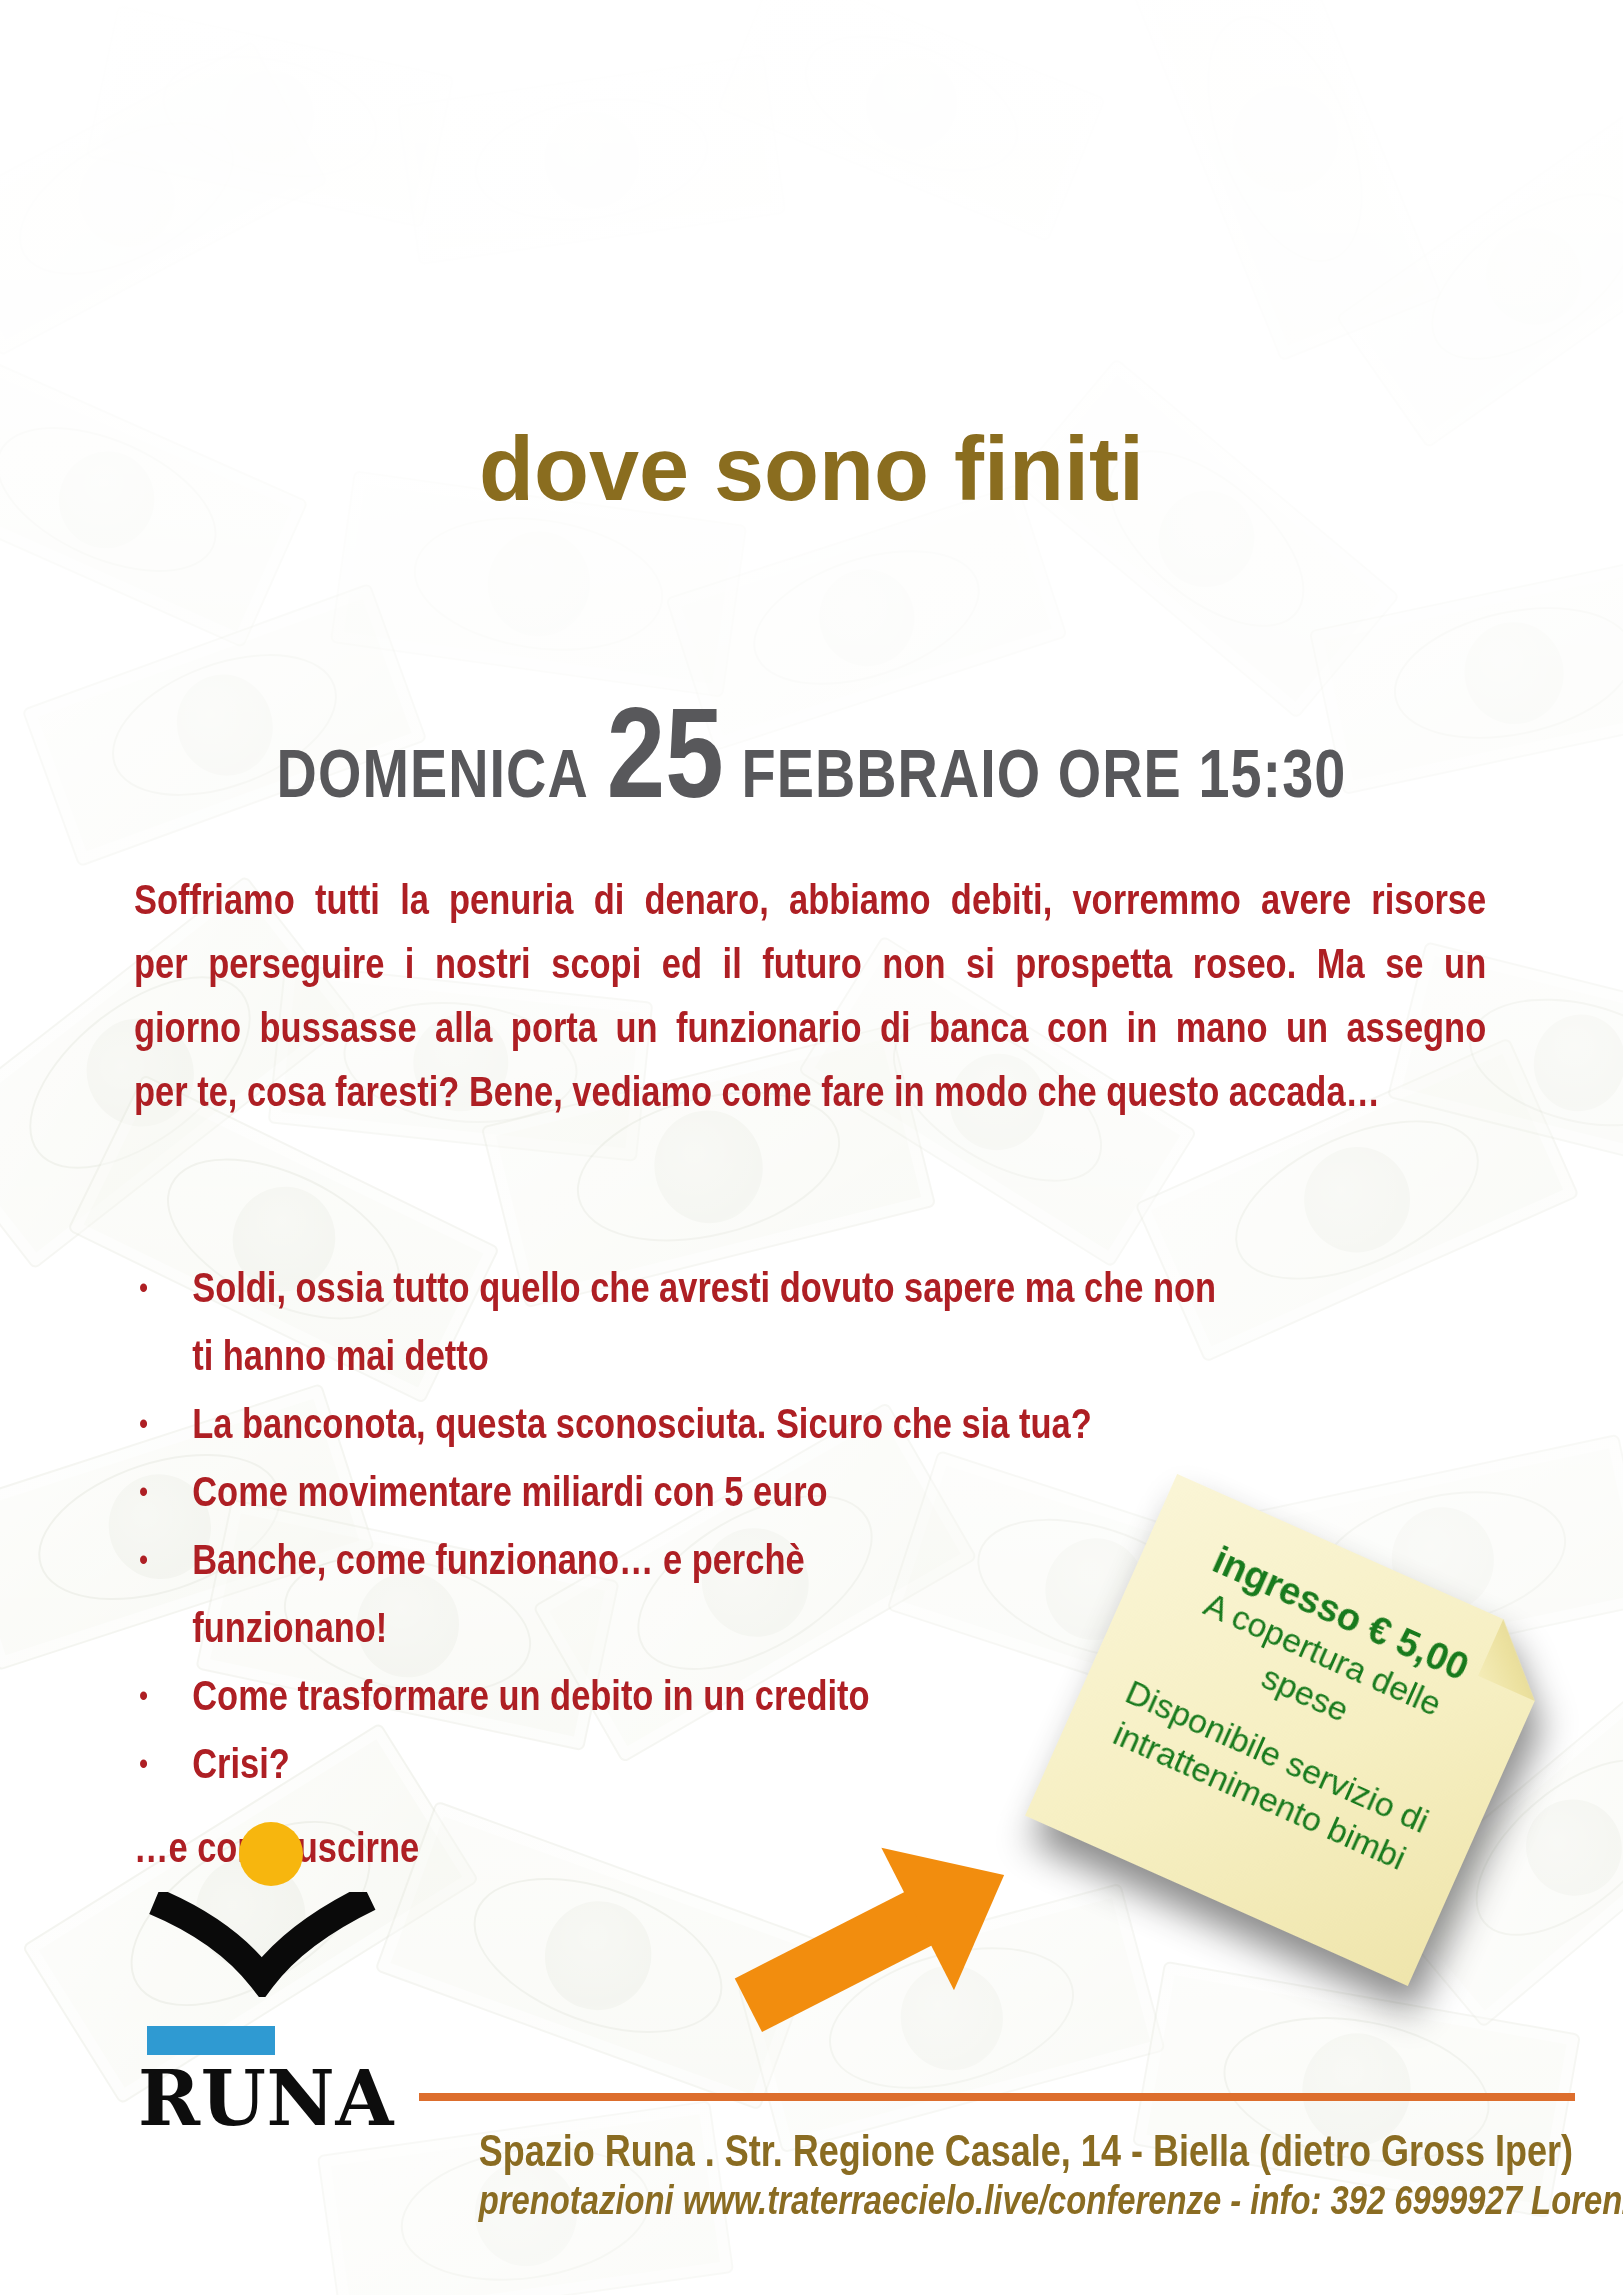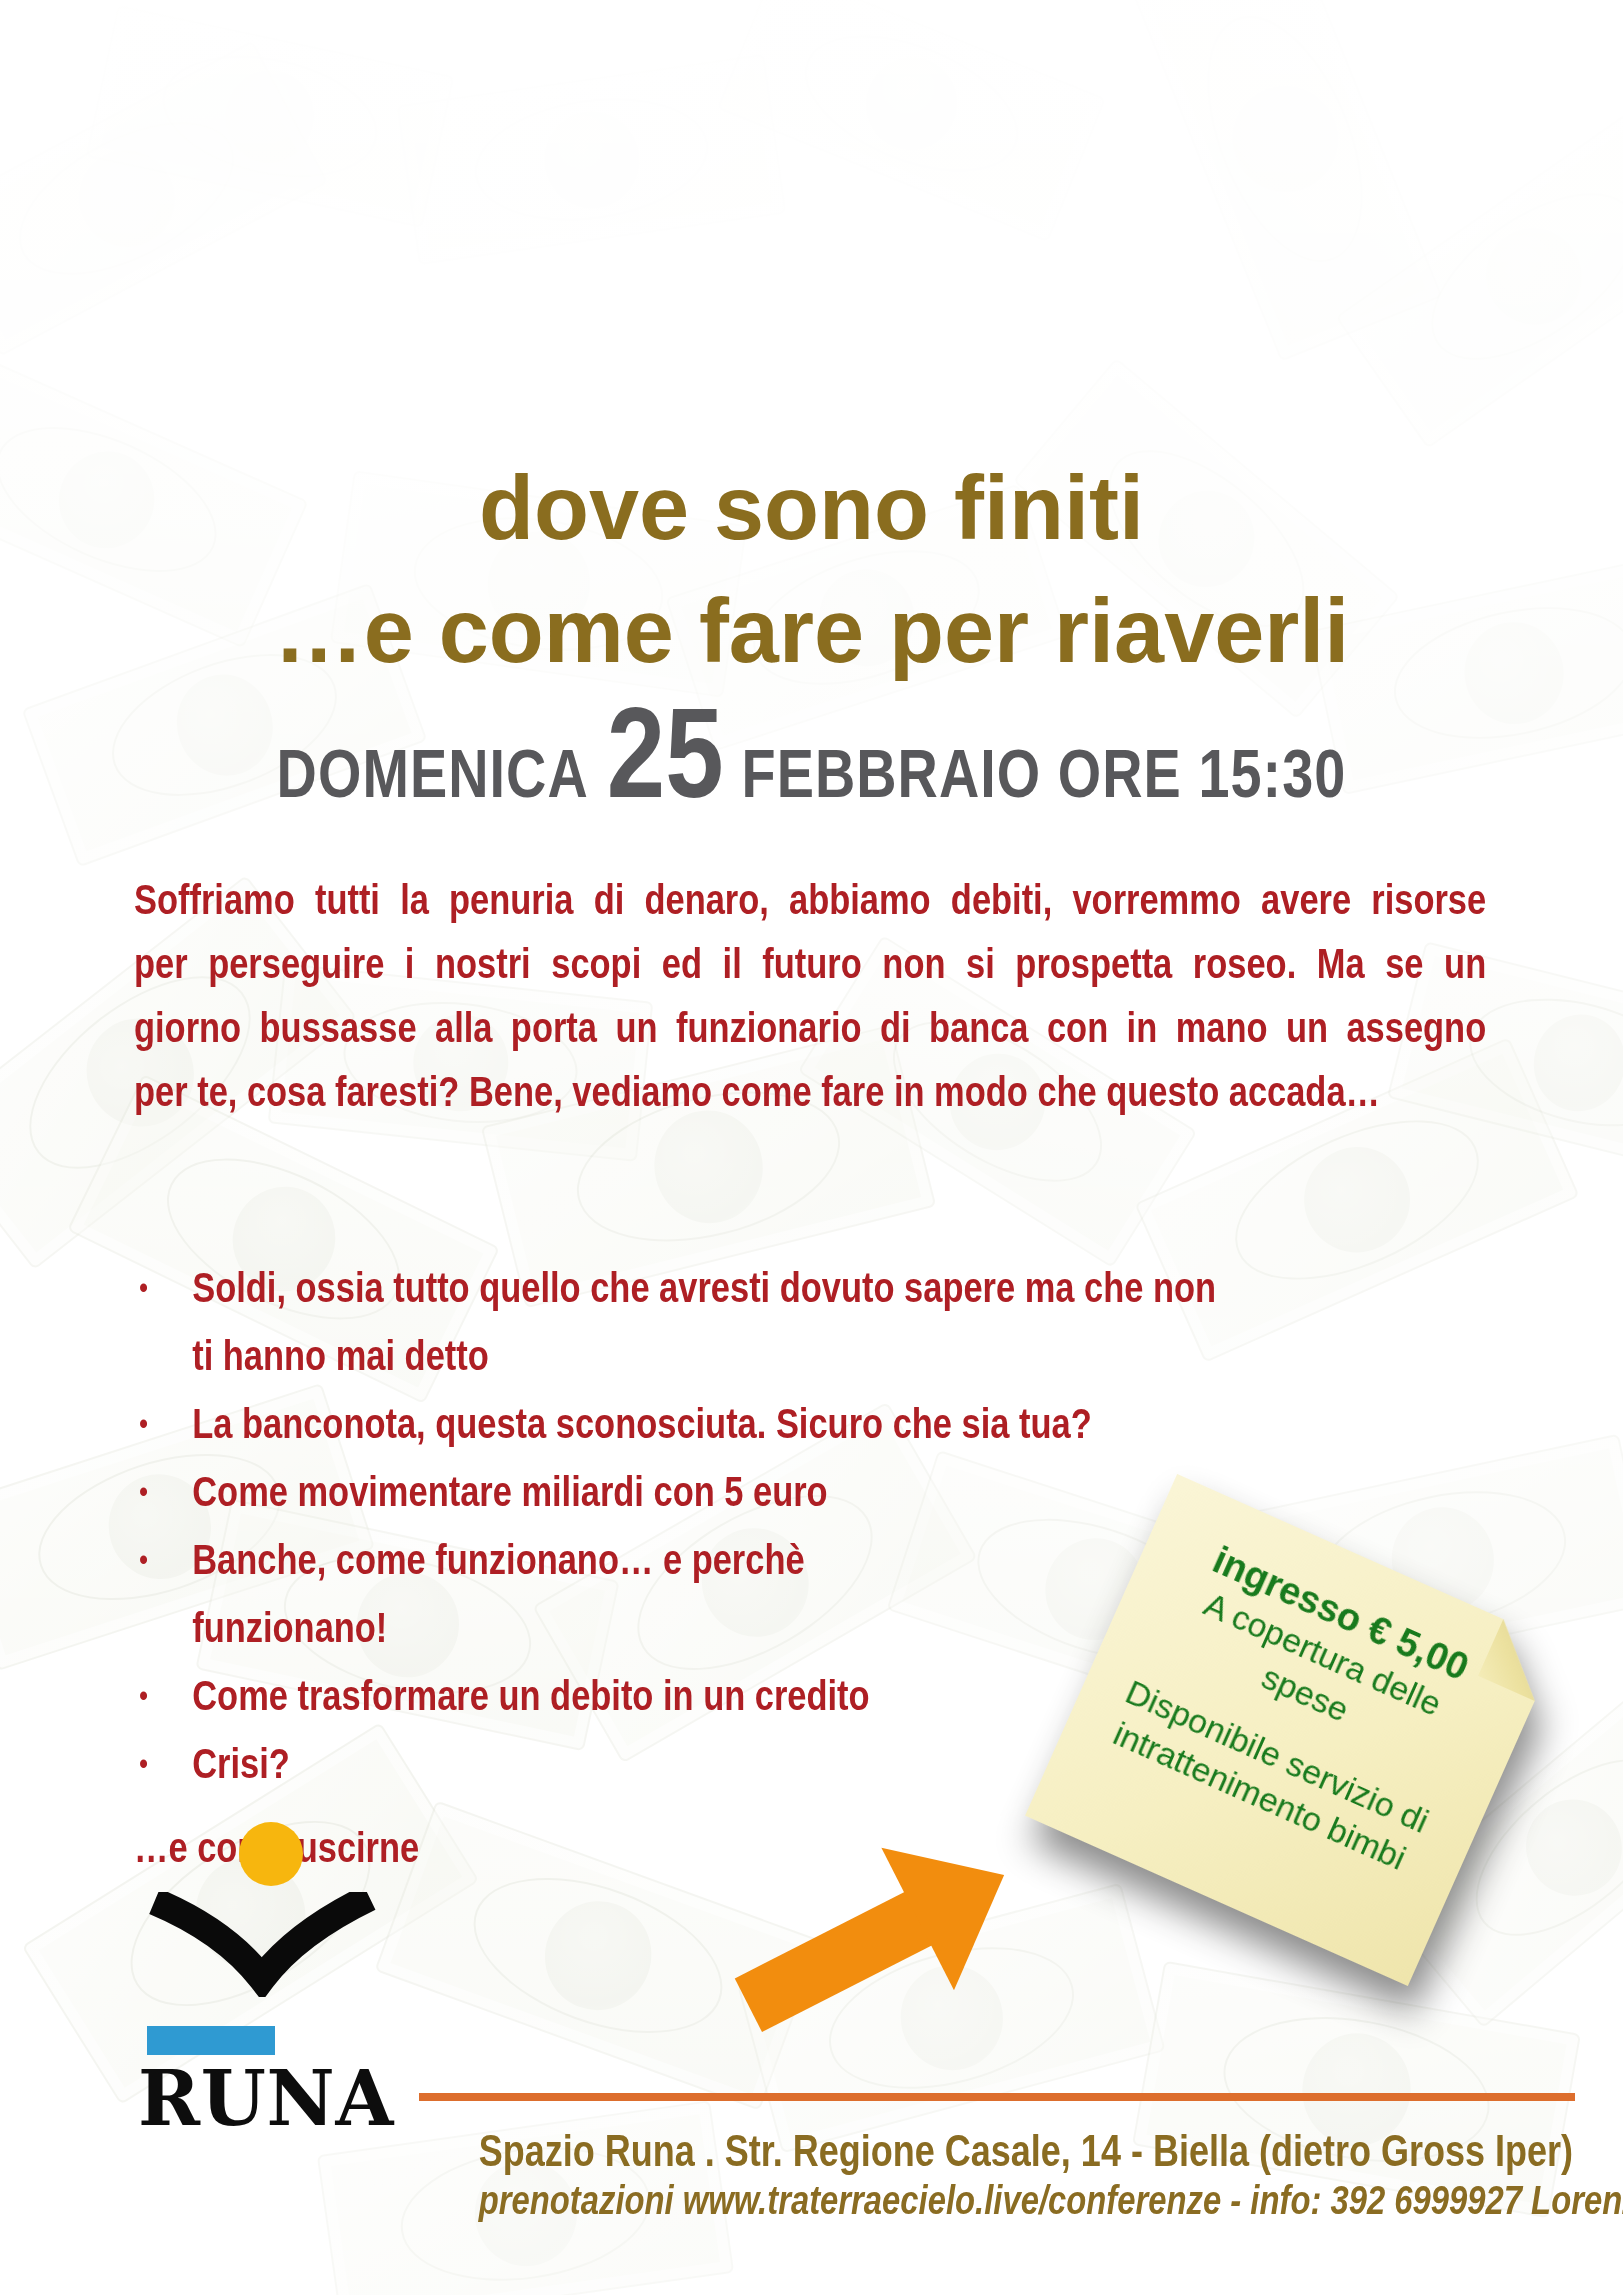"dove sono finiti" .subtitle { margin-top: 39px -> none }
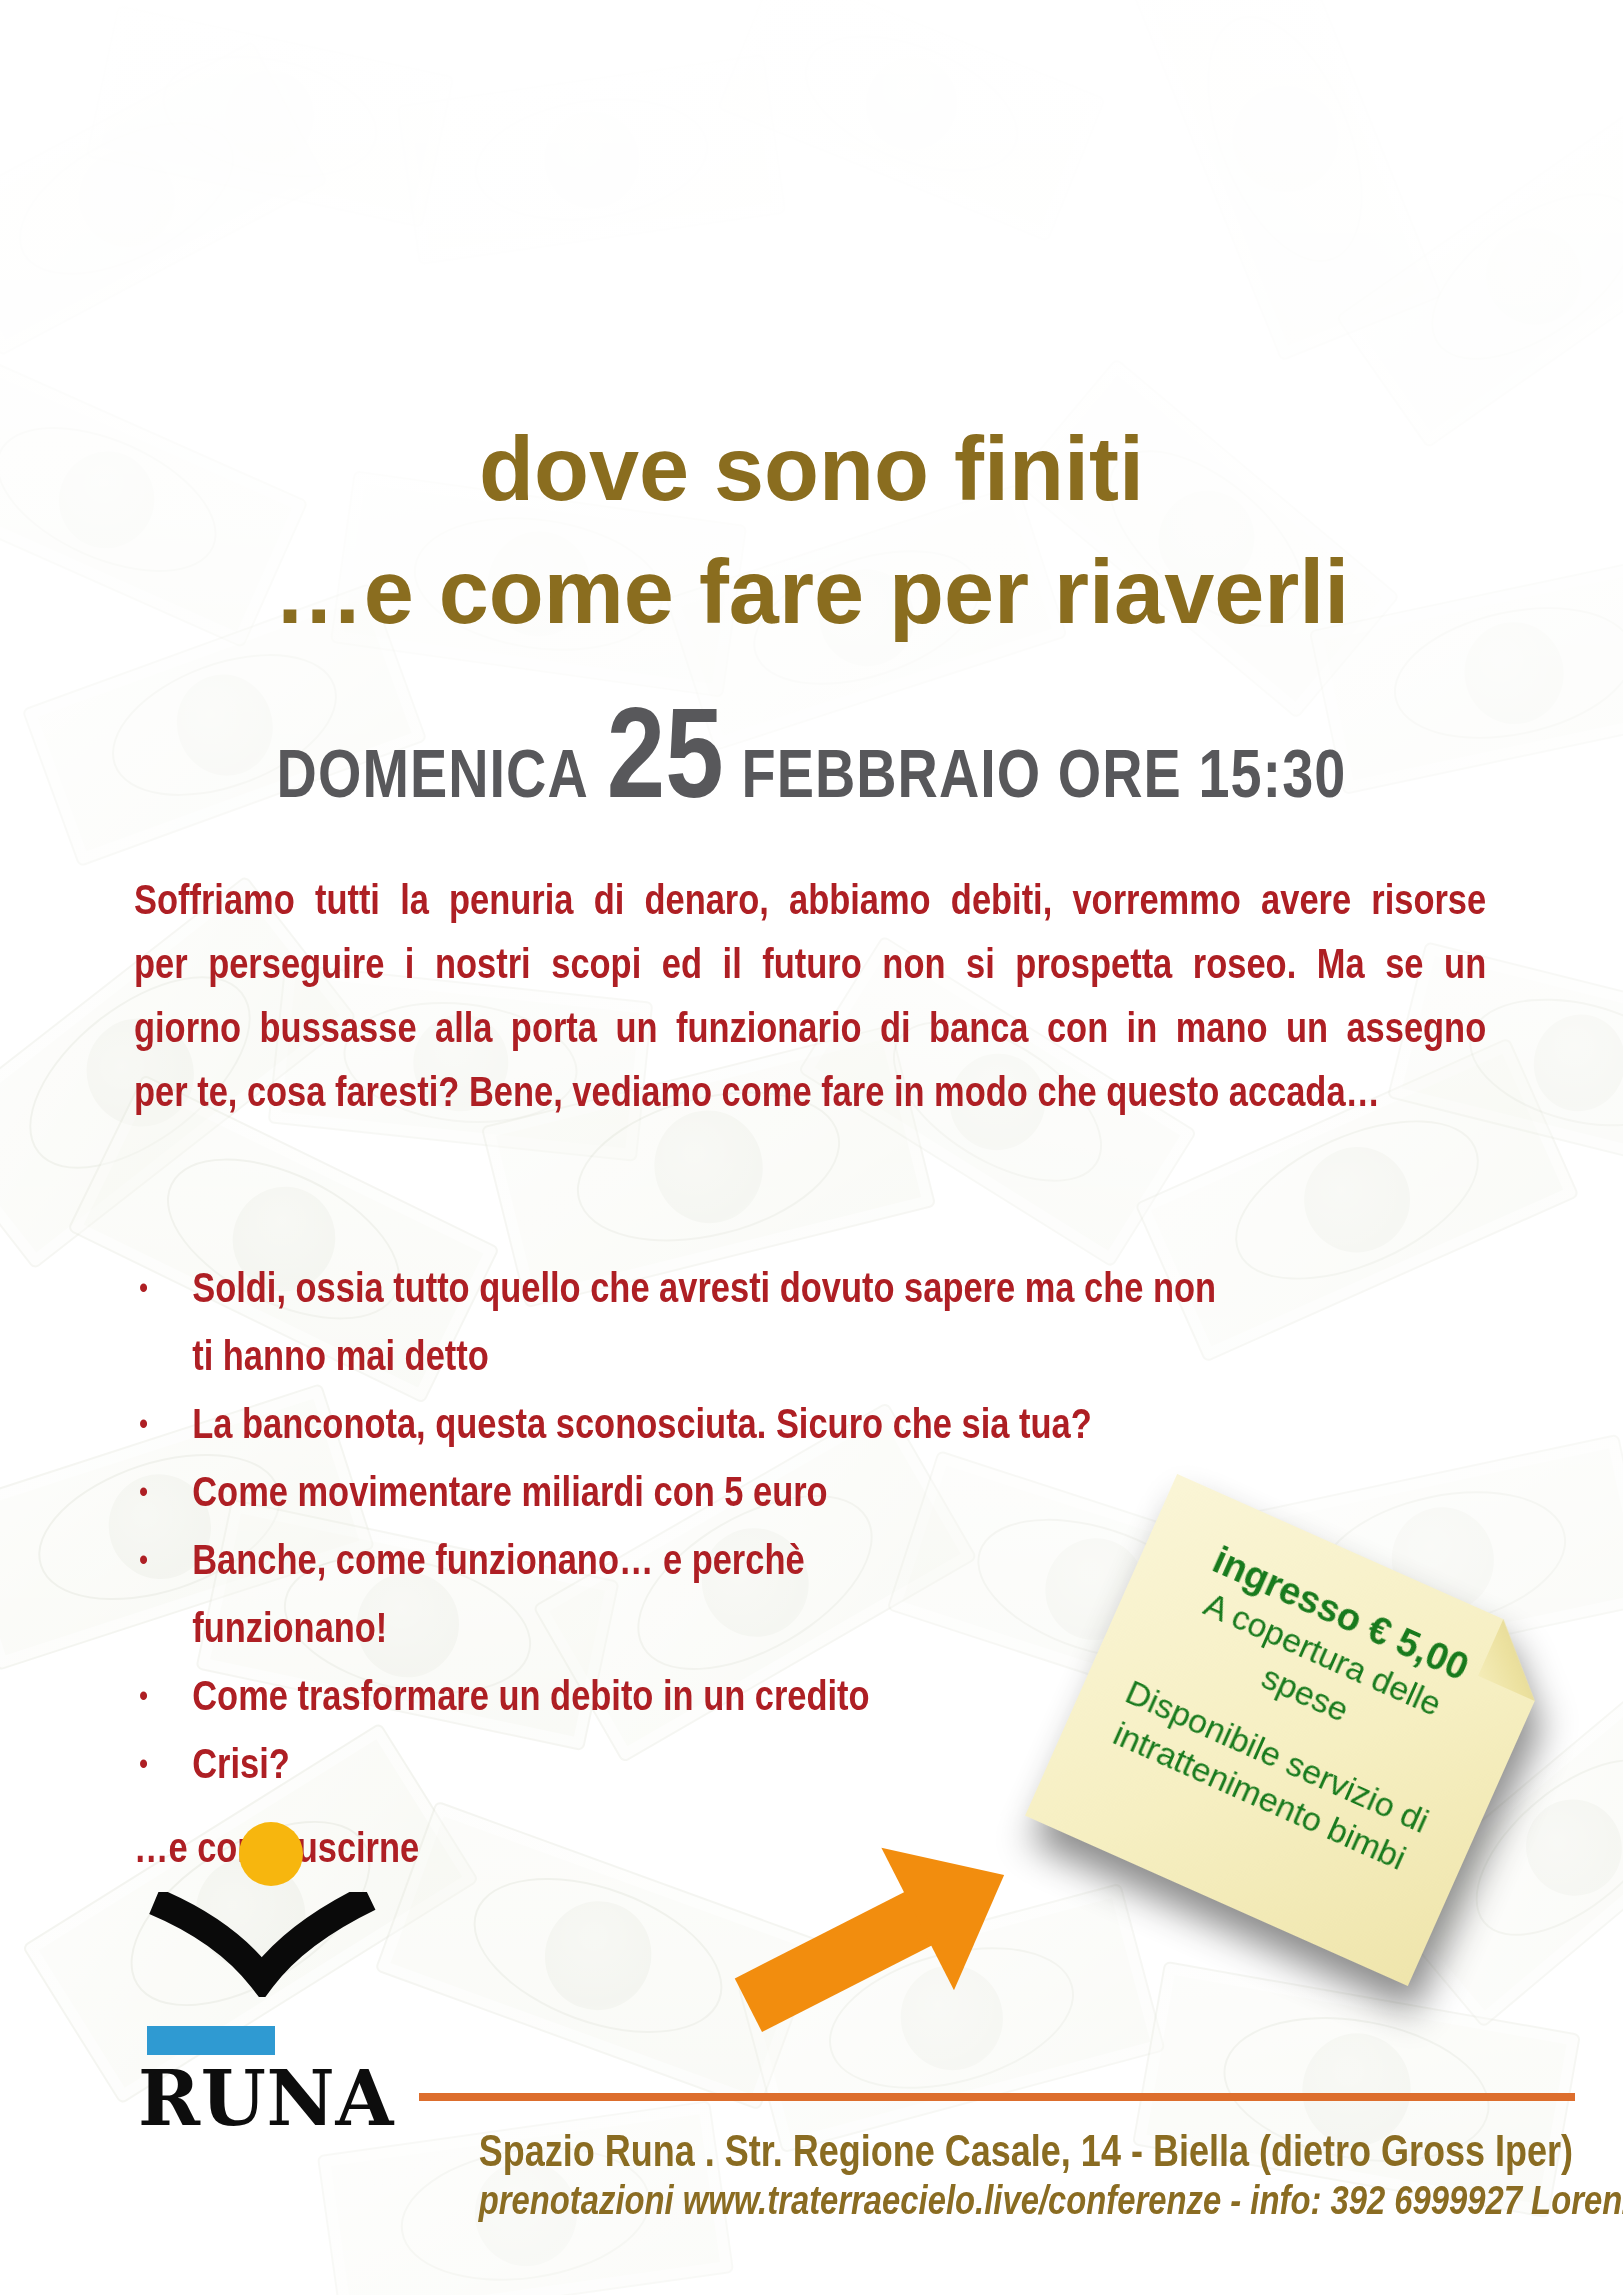"…e come fare per riaverli" div.subtitle { html: <div>…e come fare per riaverli</div> -> none }
